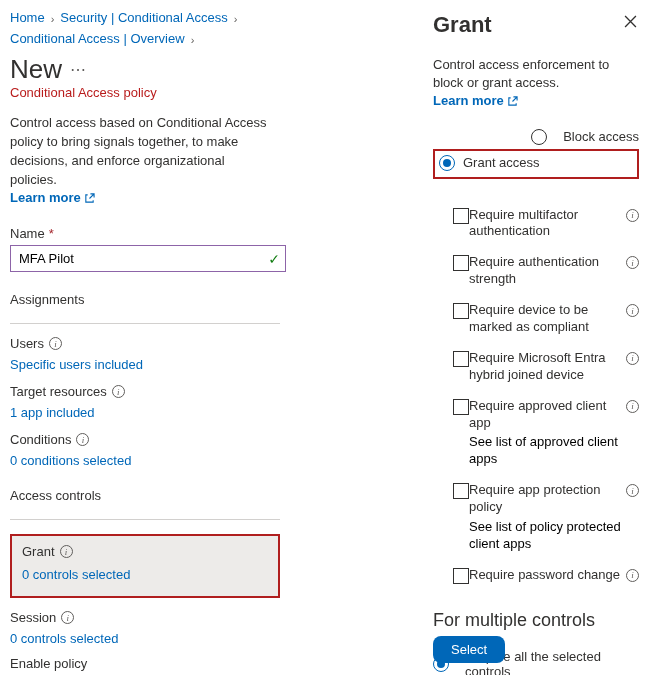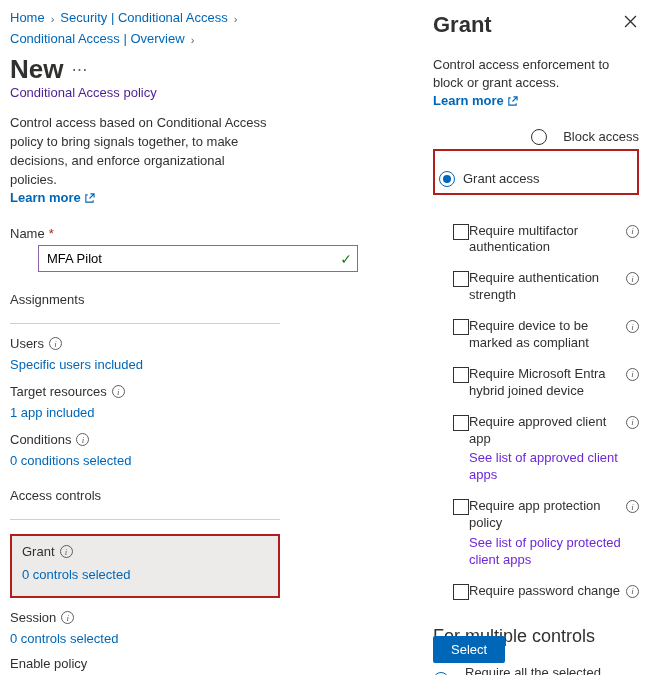"New" h1.page-title { font-weight: 700 -> 400 }
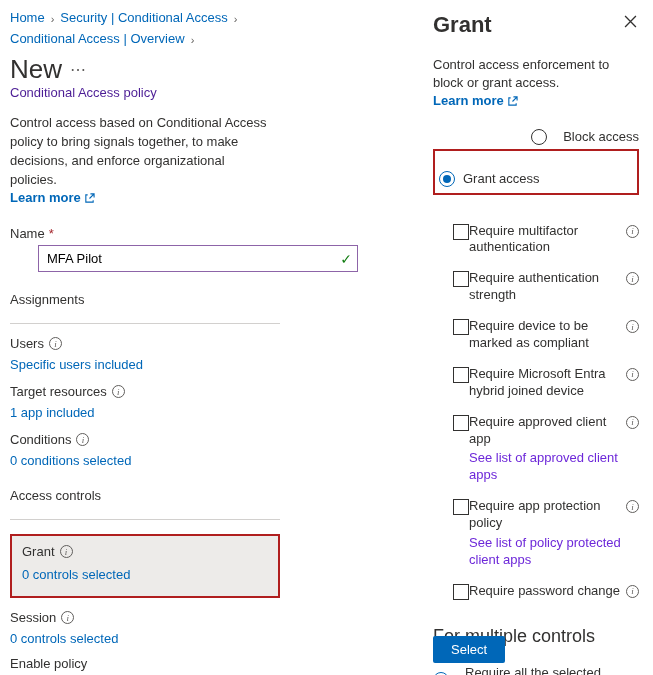"Conditional Access policy" .subtitle { color: #4c1d95 -> #b91c1c }
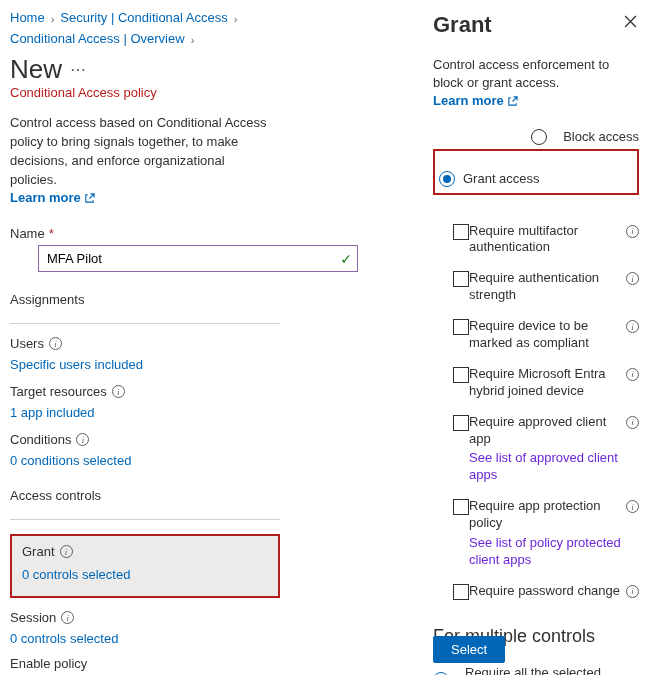"Grant access" .highlight-red { padding: 20px 8px 6px 4px -> 4px 8px 6px 4px }
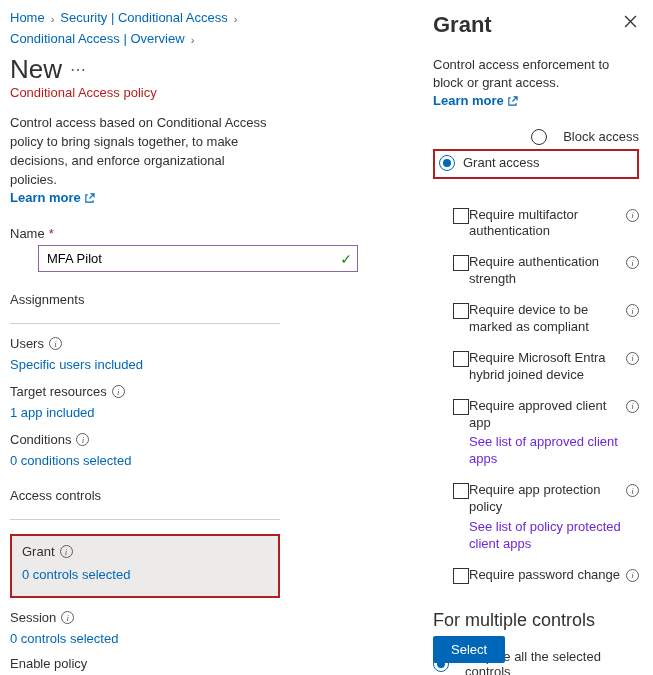"MFA Pilot" .input-wrap { margin-left: 28px -> none; width: 320px -> 276px }
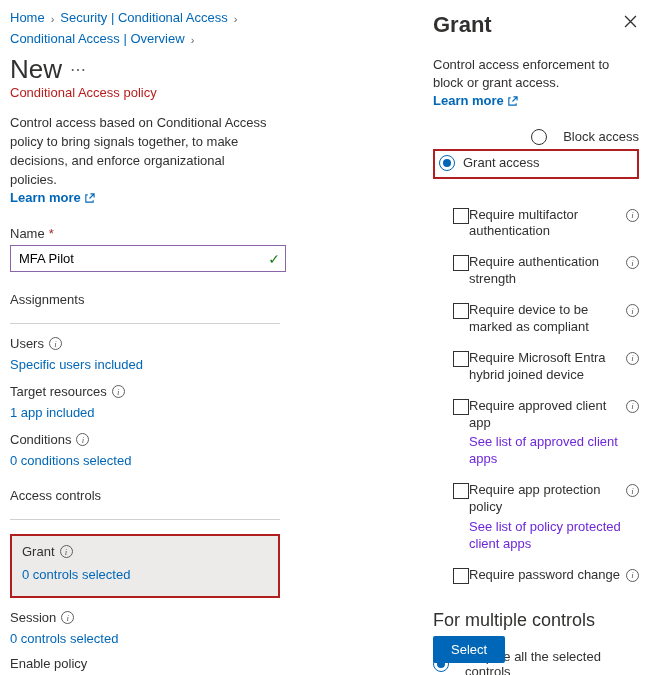"See list of approved client" .sublink { color: #6d28d9 -> #000000 }
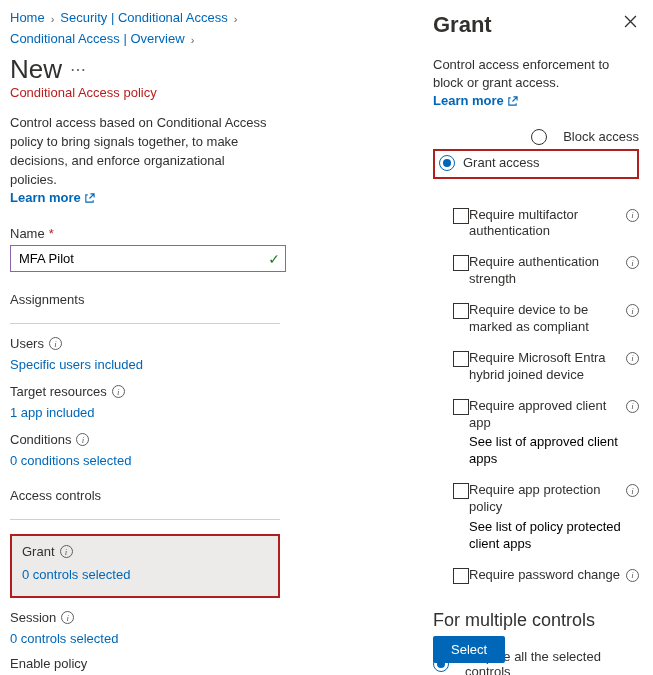"Select" .btn { border-radius: 2px -> 8px }
